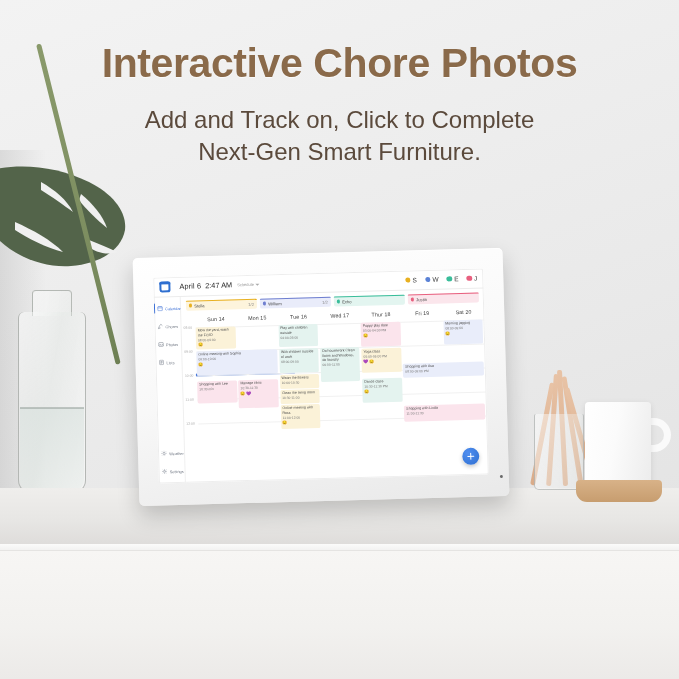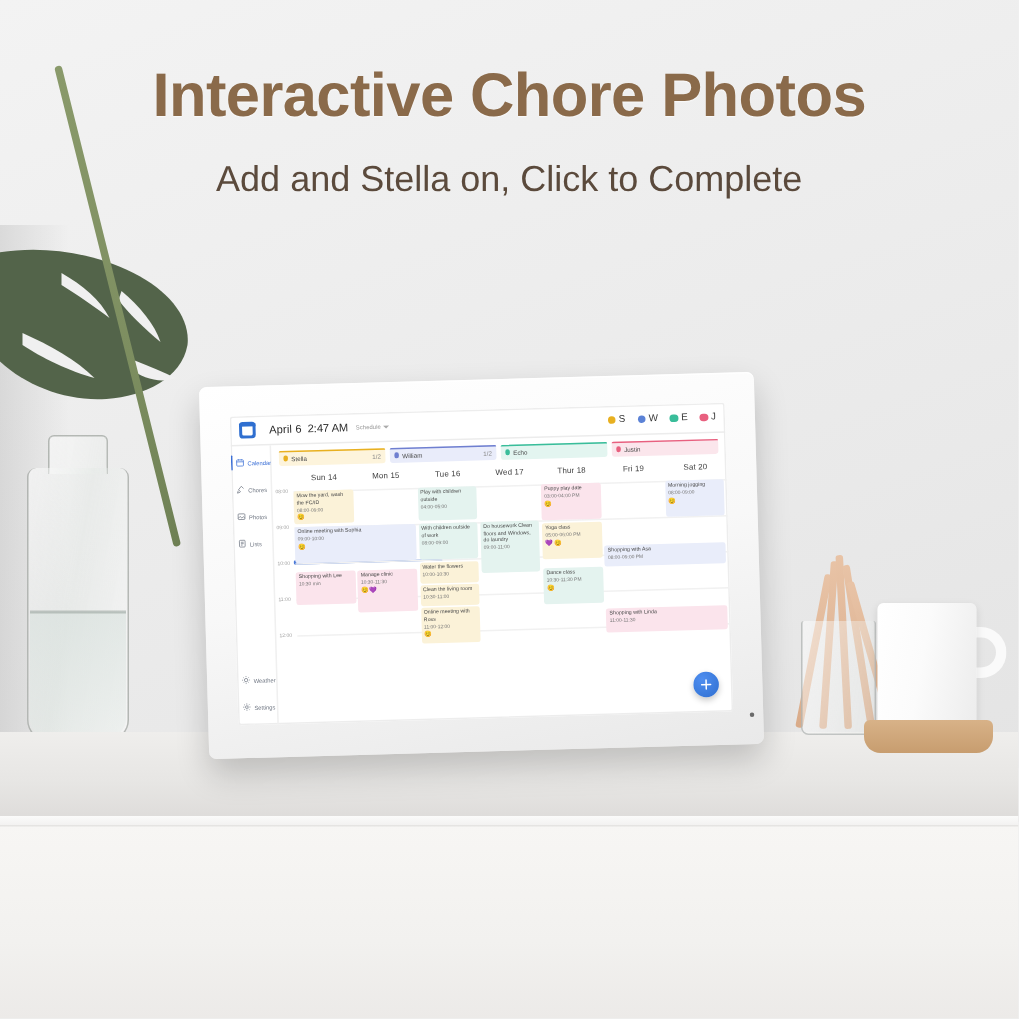"Add and Stella on, Click" div { text: Stella -> Track }
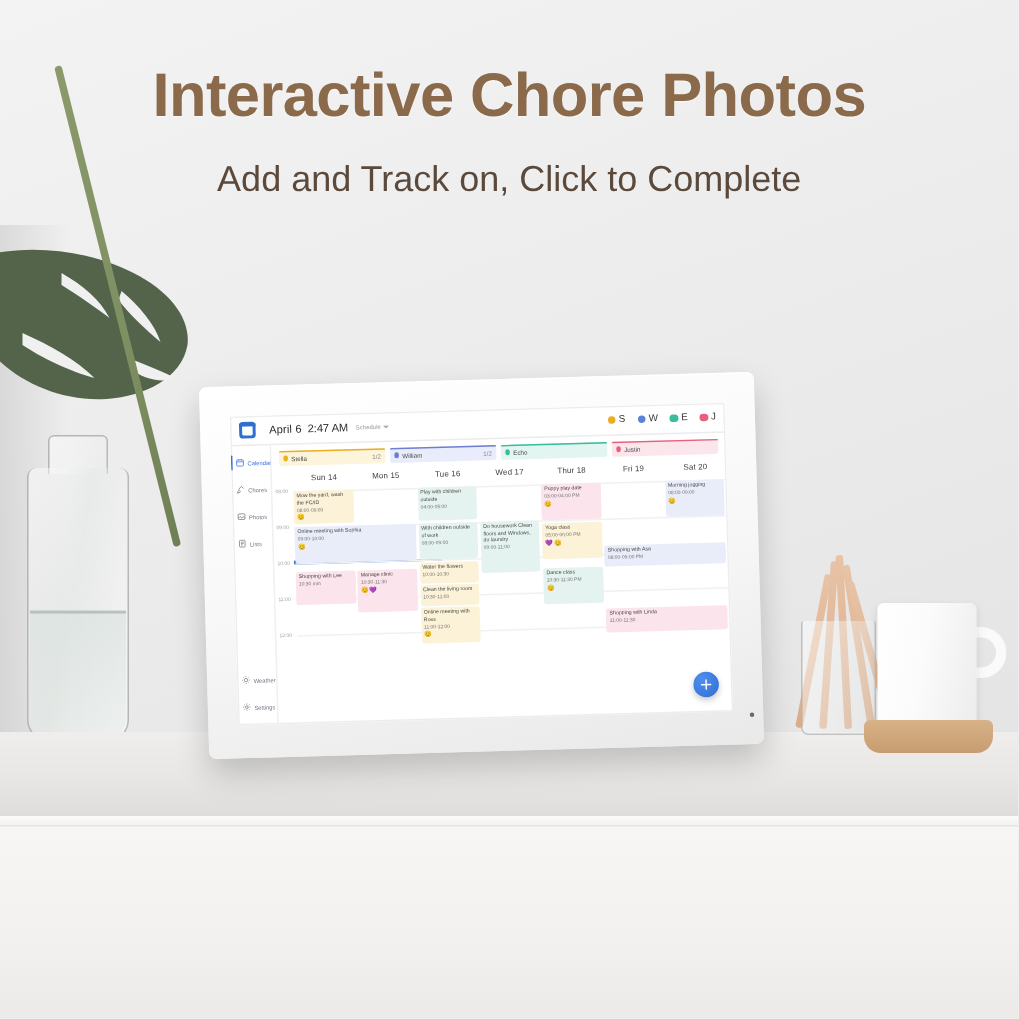"Next-Gen Smart Furniture." div { html: none -> <div>Next-Gen Smart Furniture.</div> }
